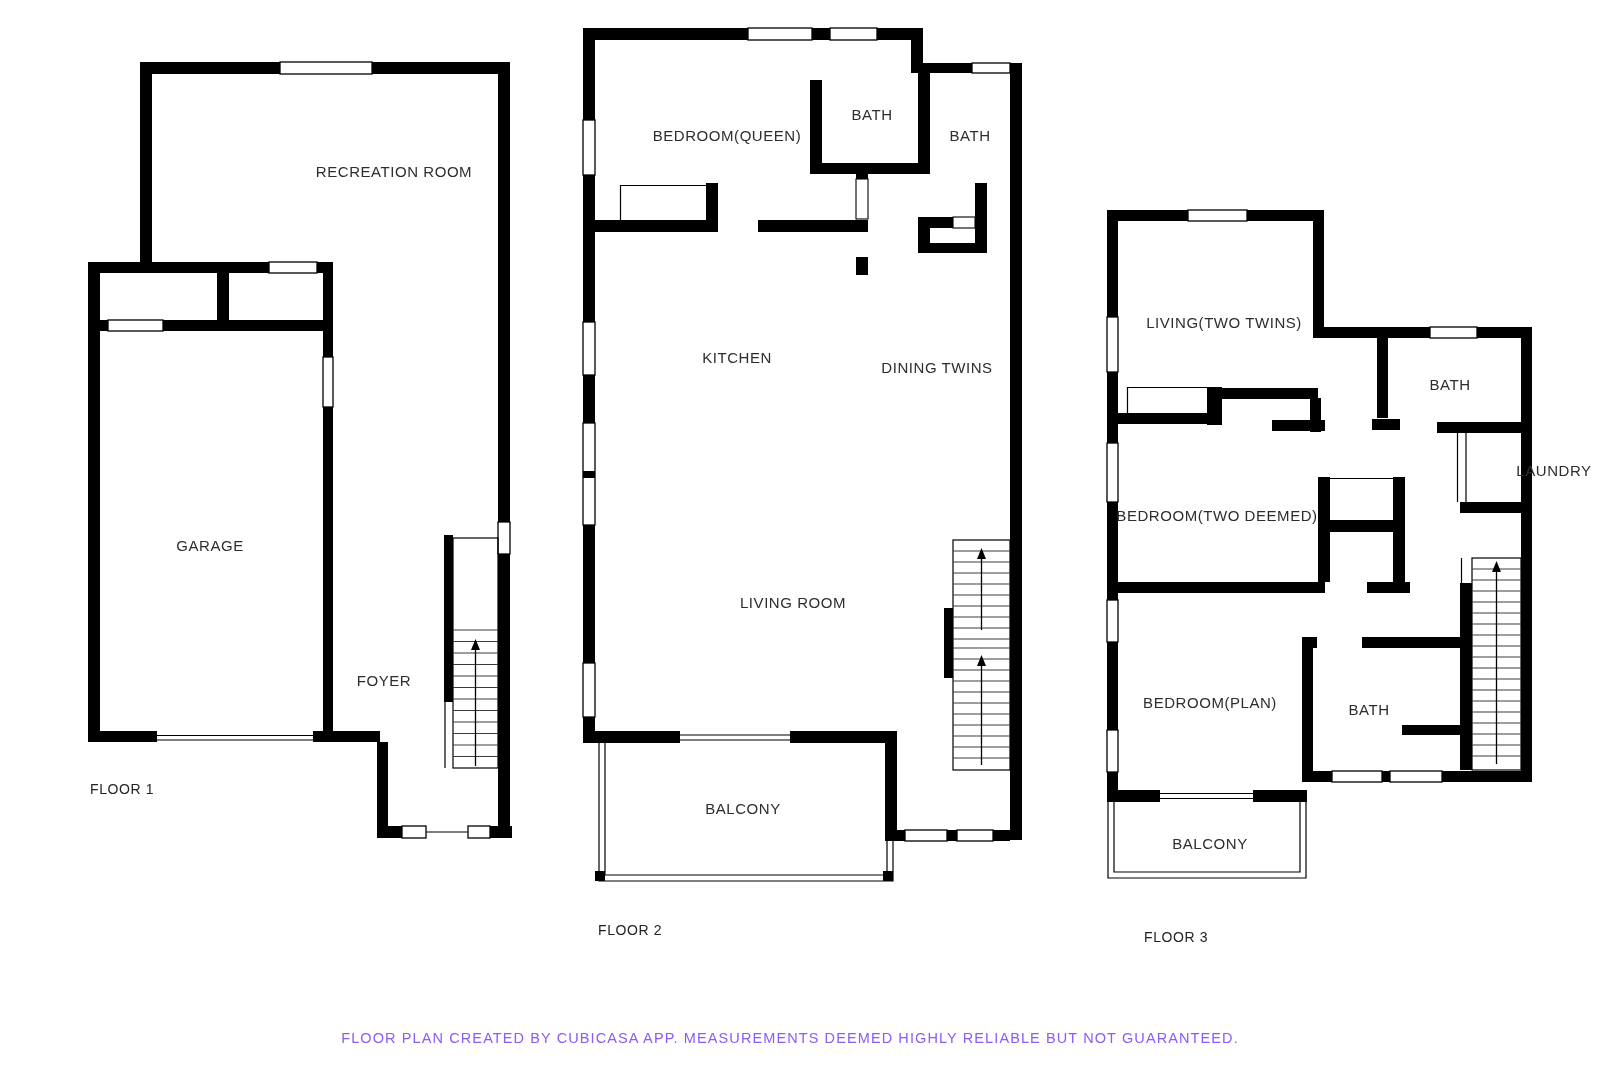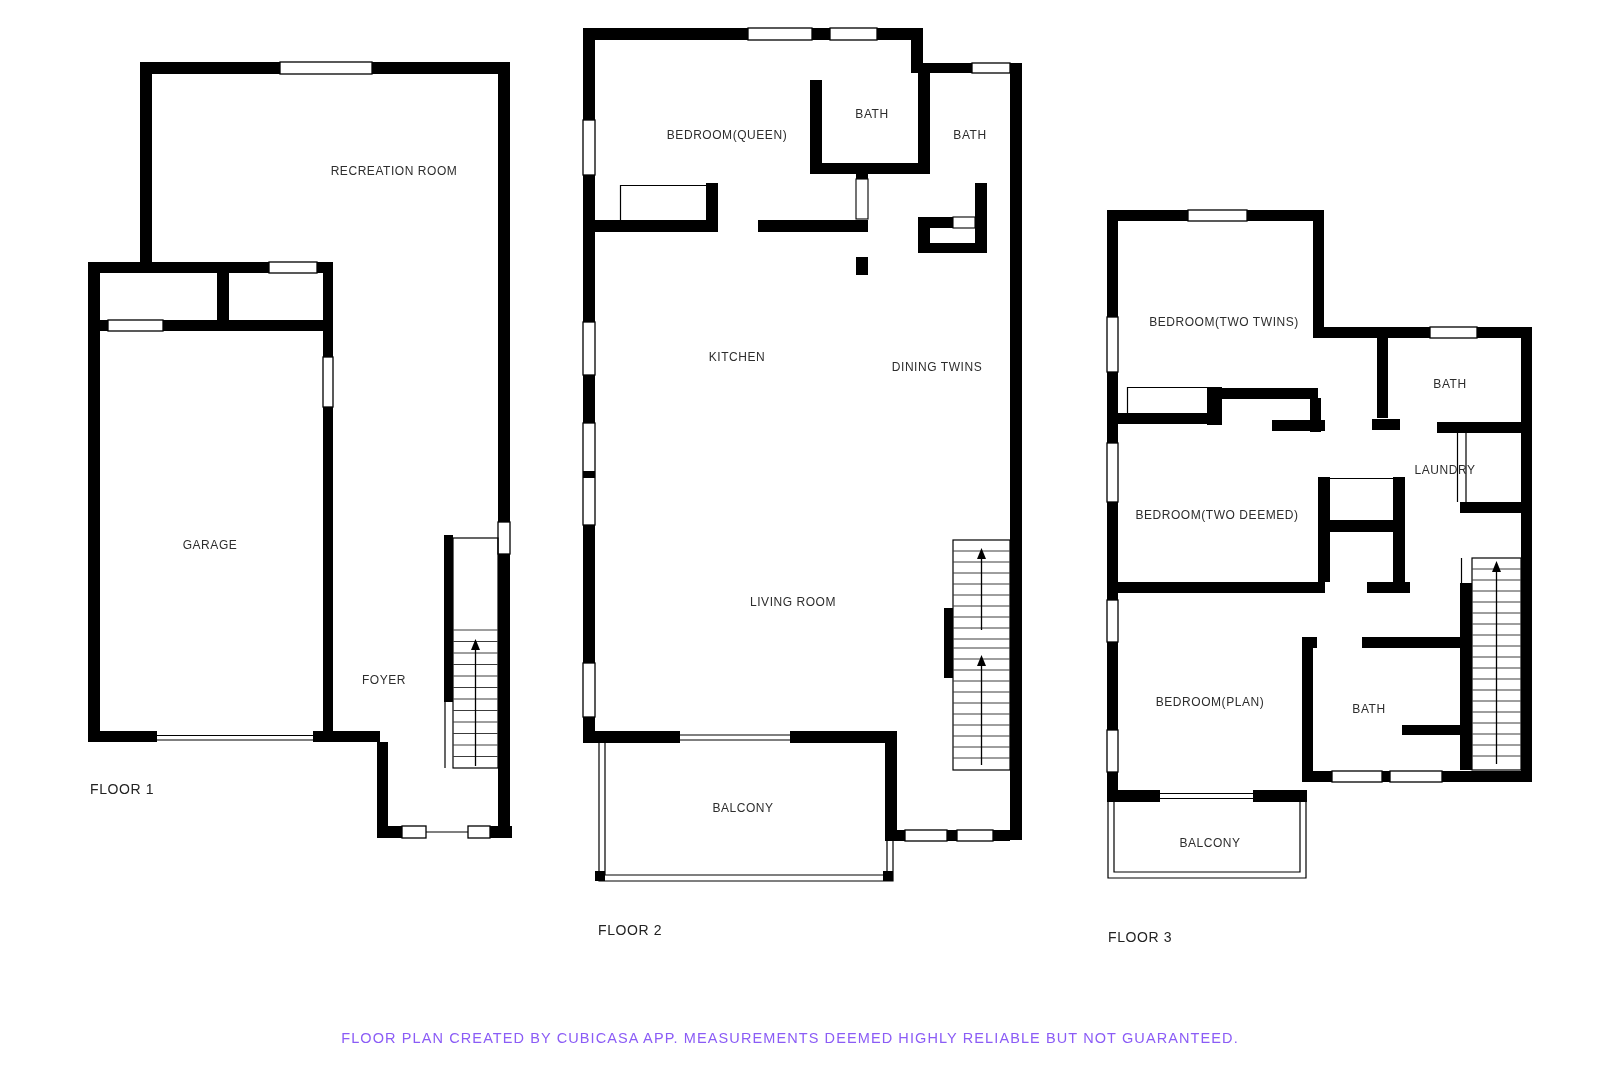"BATH" .room-label { font-size: 12px -> 15px }
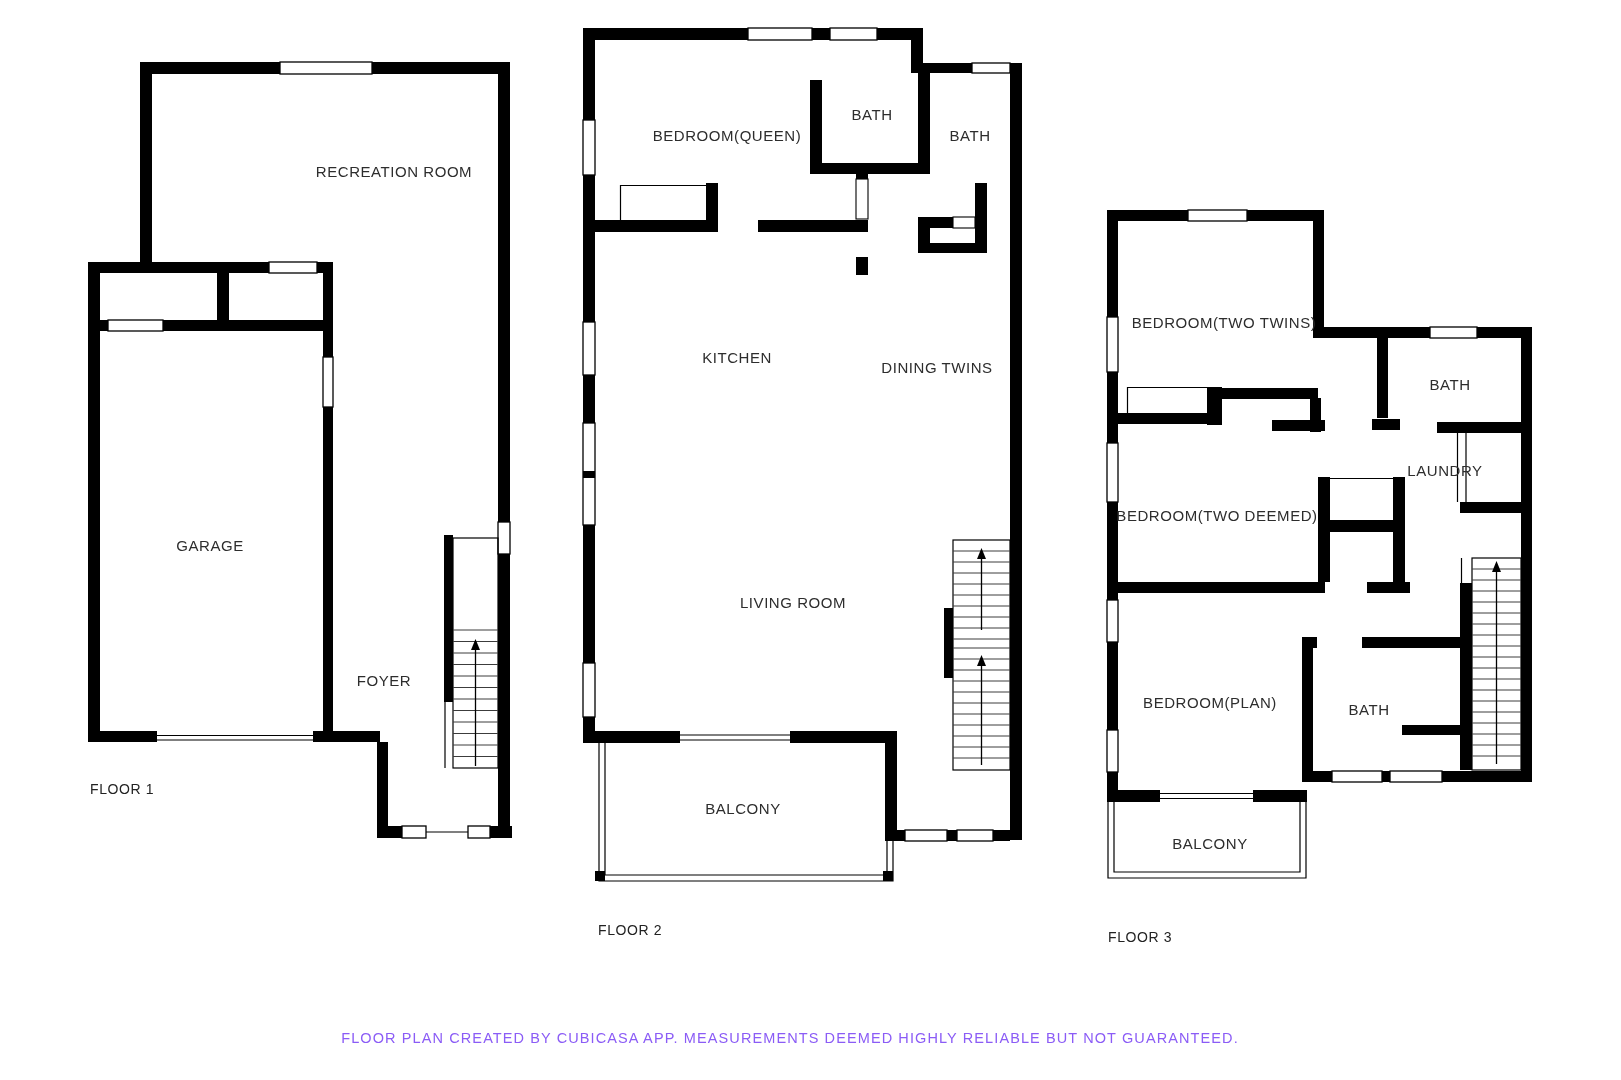"BEDROOM(TWO TWINS)" div.room-label { text: BEDROOM -> LIVING }
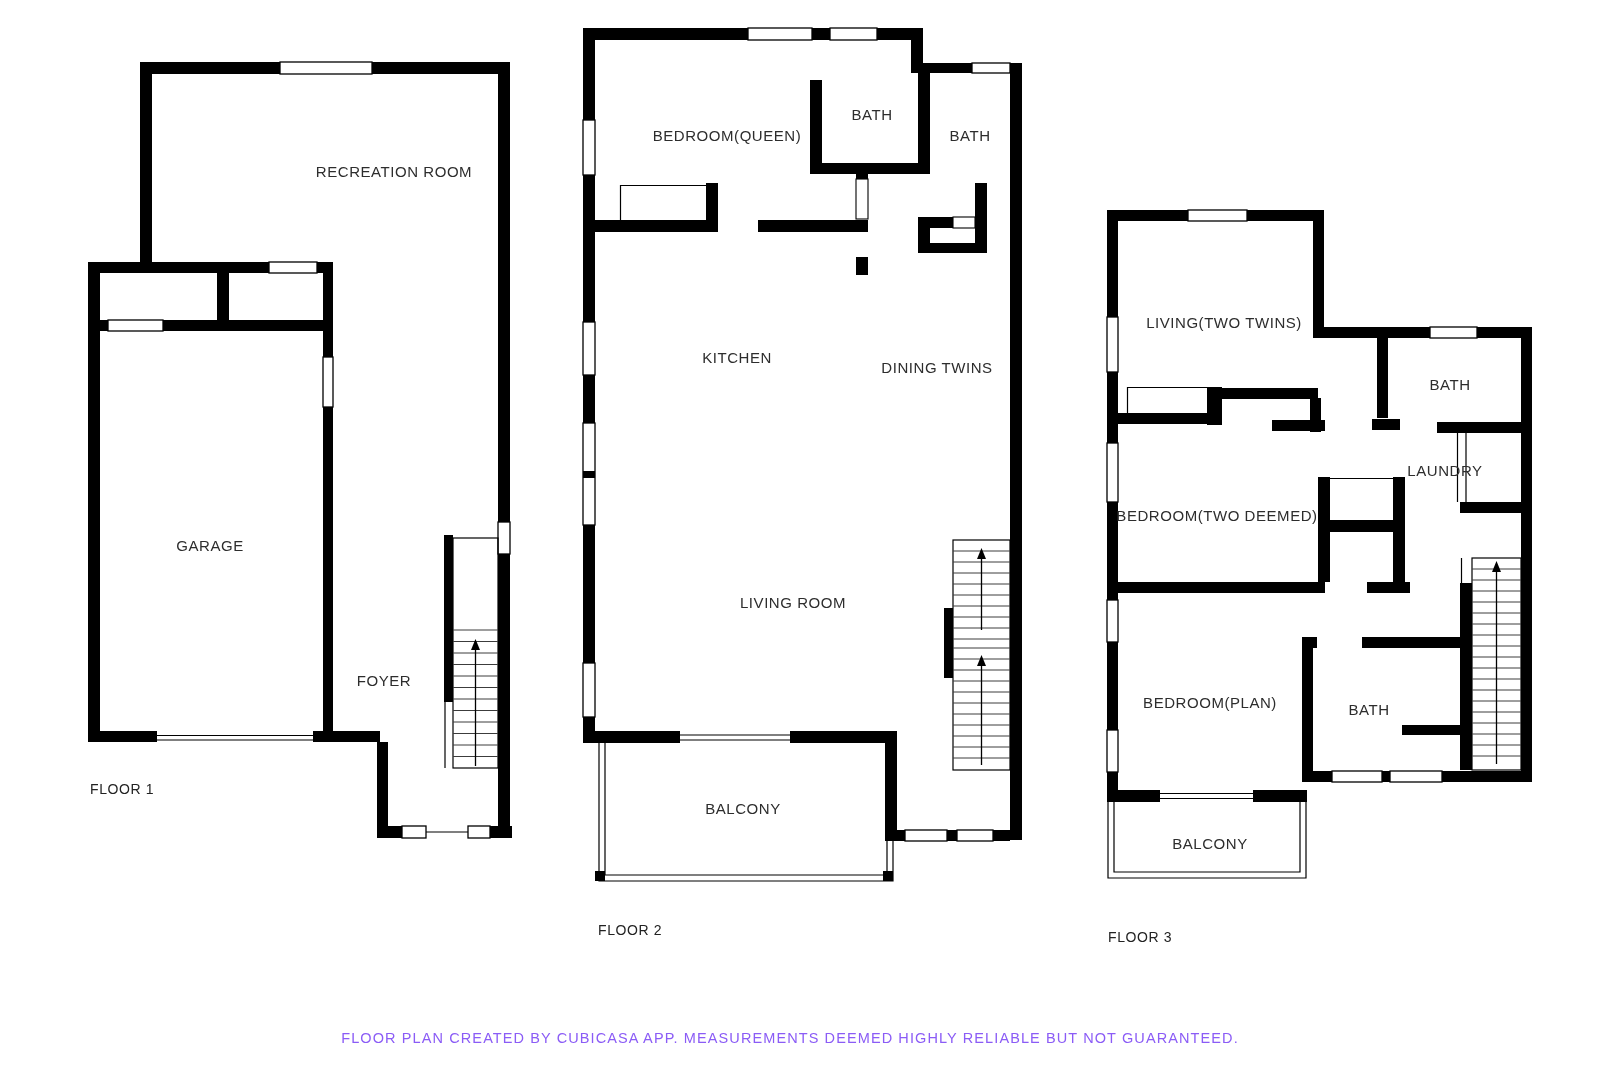"LAUNDRY" div.room-label { left: 1445px -> 1554px }
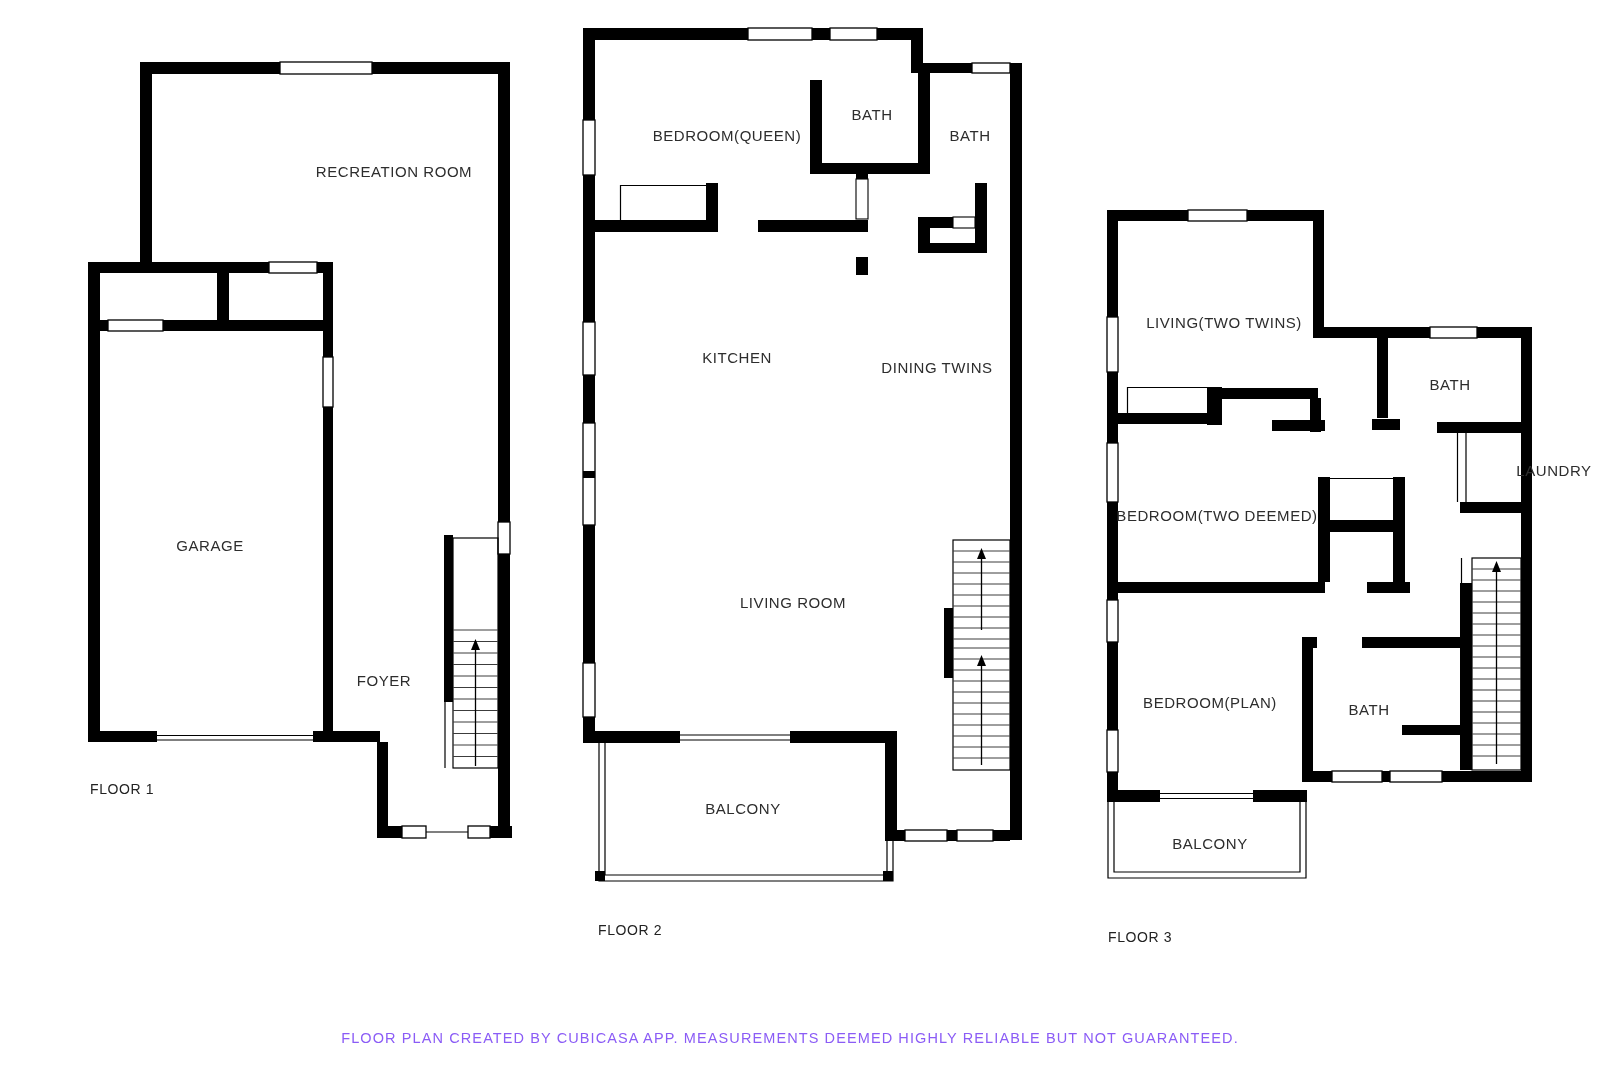"FLOOR 3" div.floor-label { left: 1108px -> 1144px }
